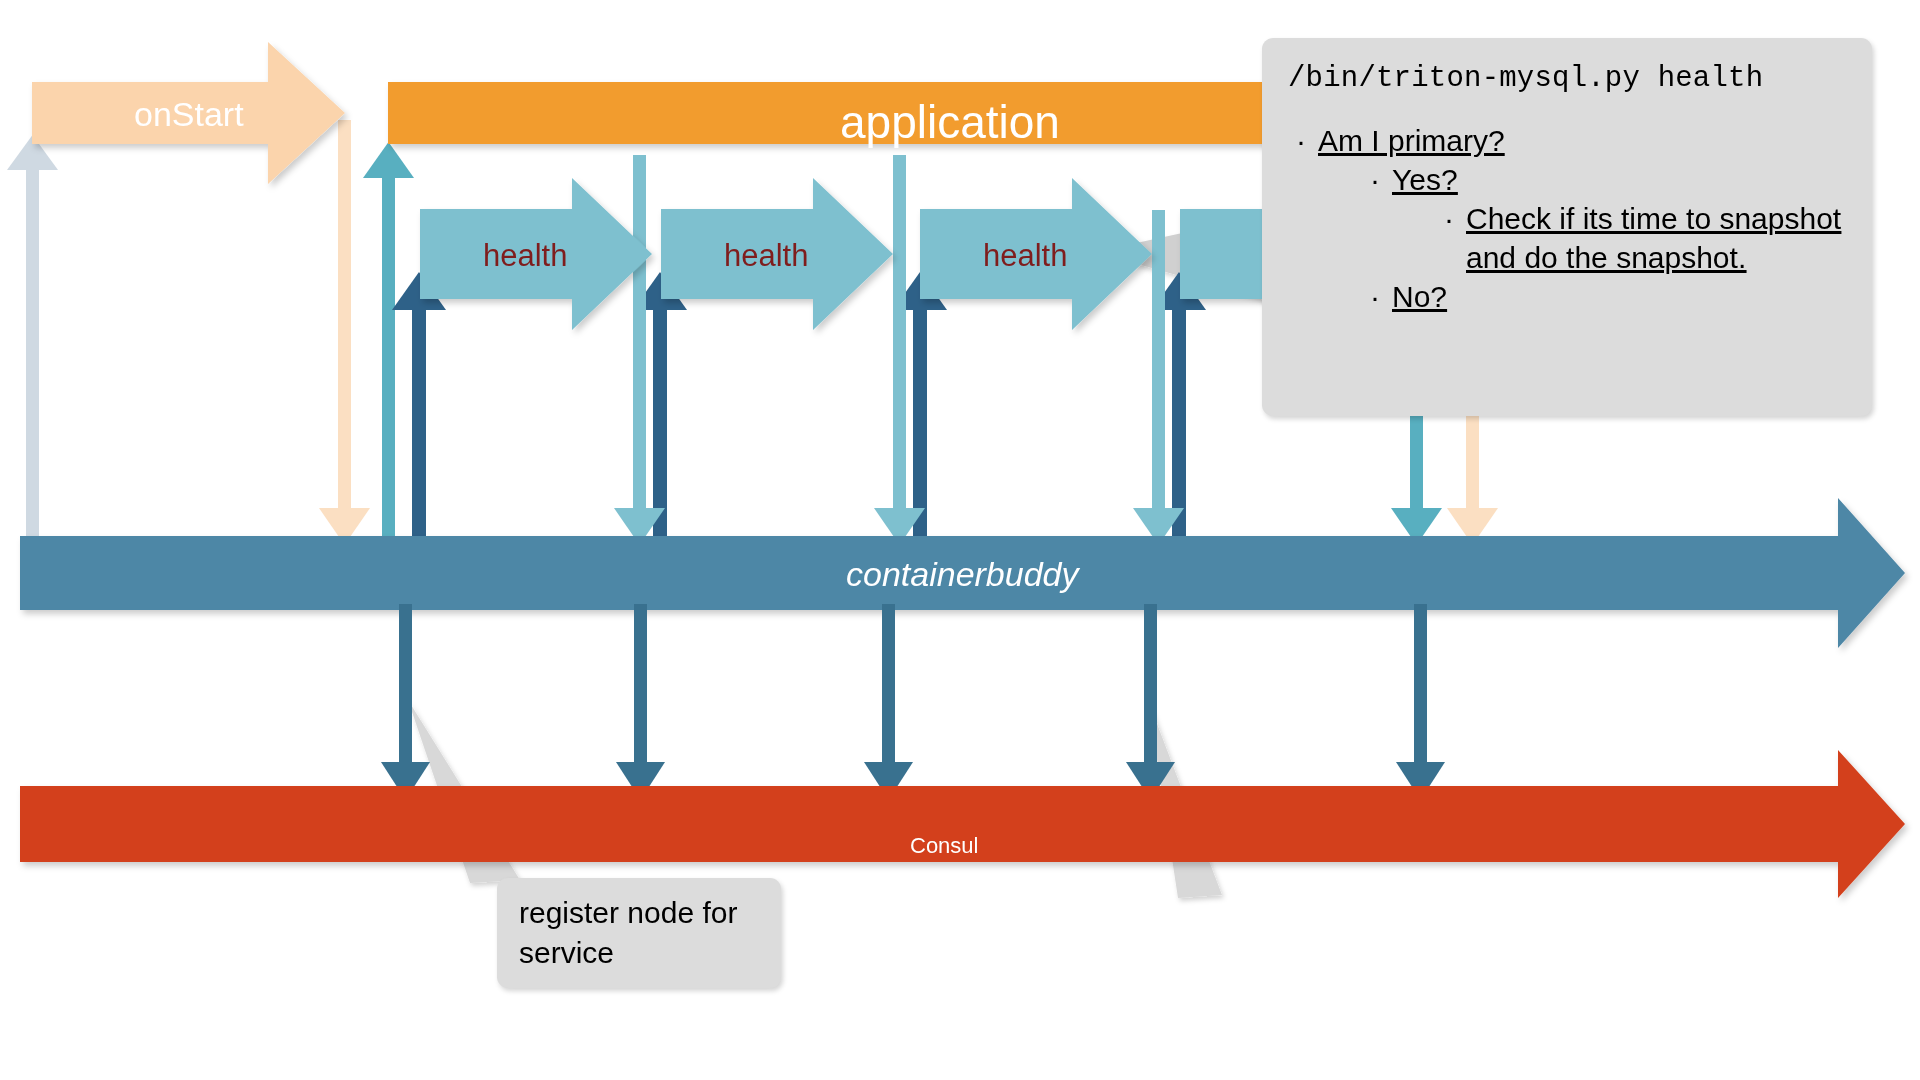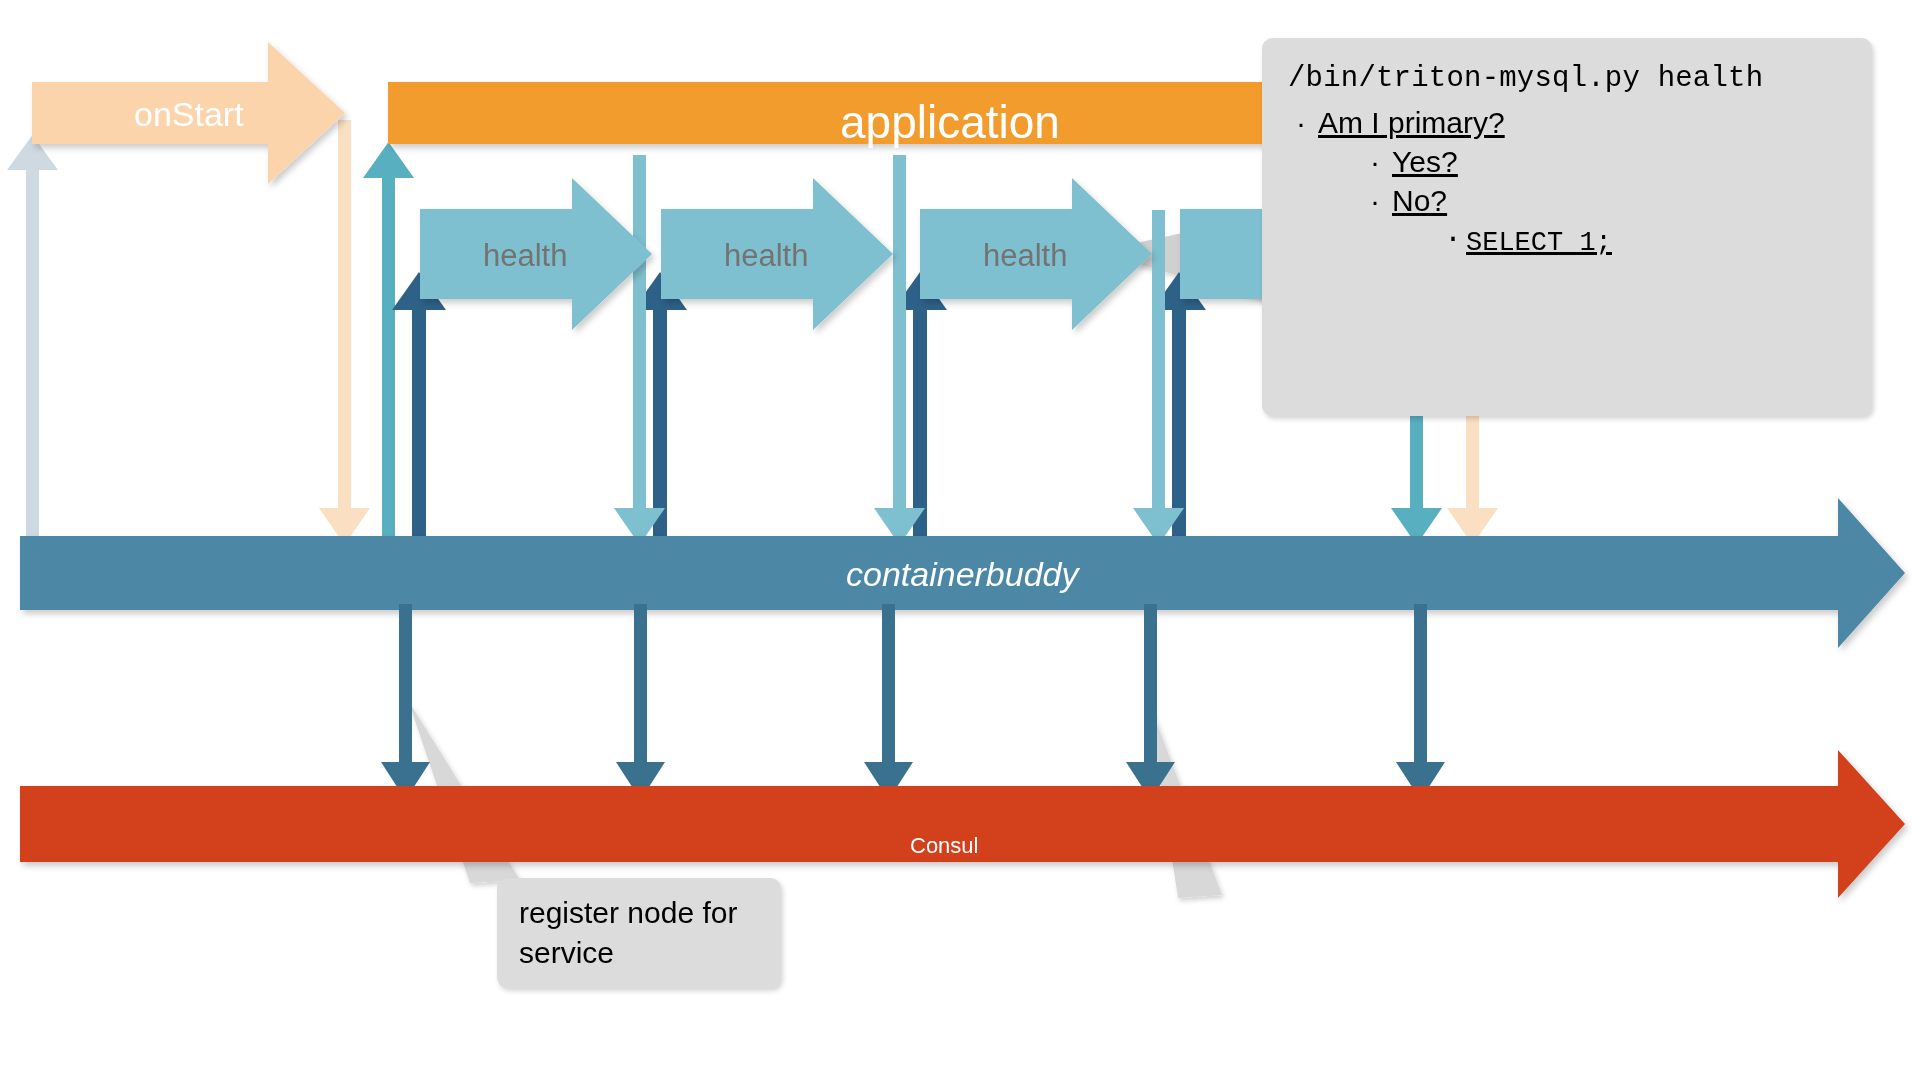"/bin/triton-mysql.py health" .cmd-line { margin-bottom: 8px -> 26px }
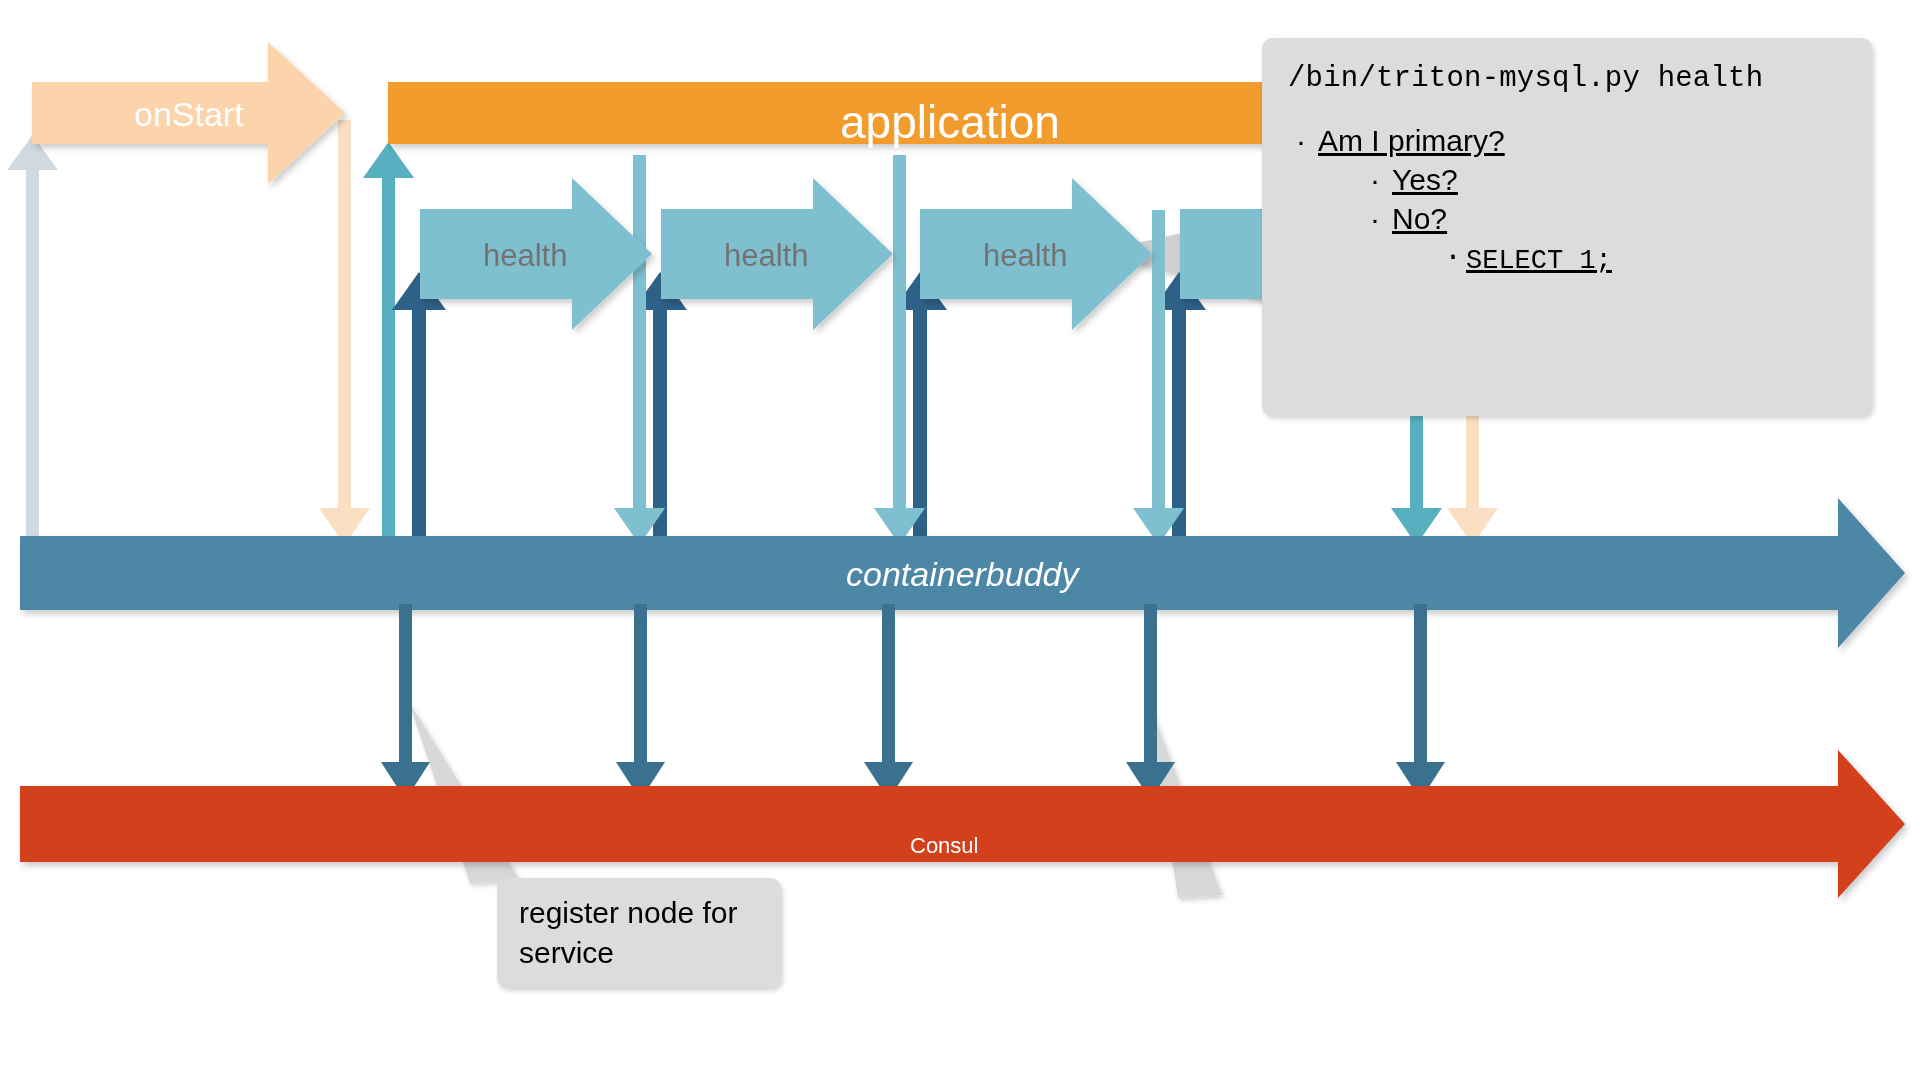"Check if its time to" ul { html: none -> <ul> <li> <span>Check if its time to snapshot and do the snapshot.</span> </li> </ul> }
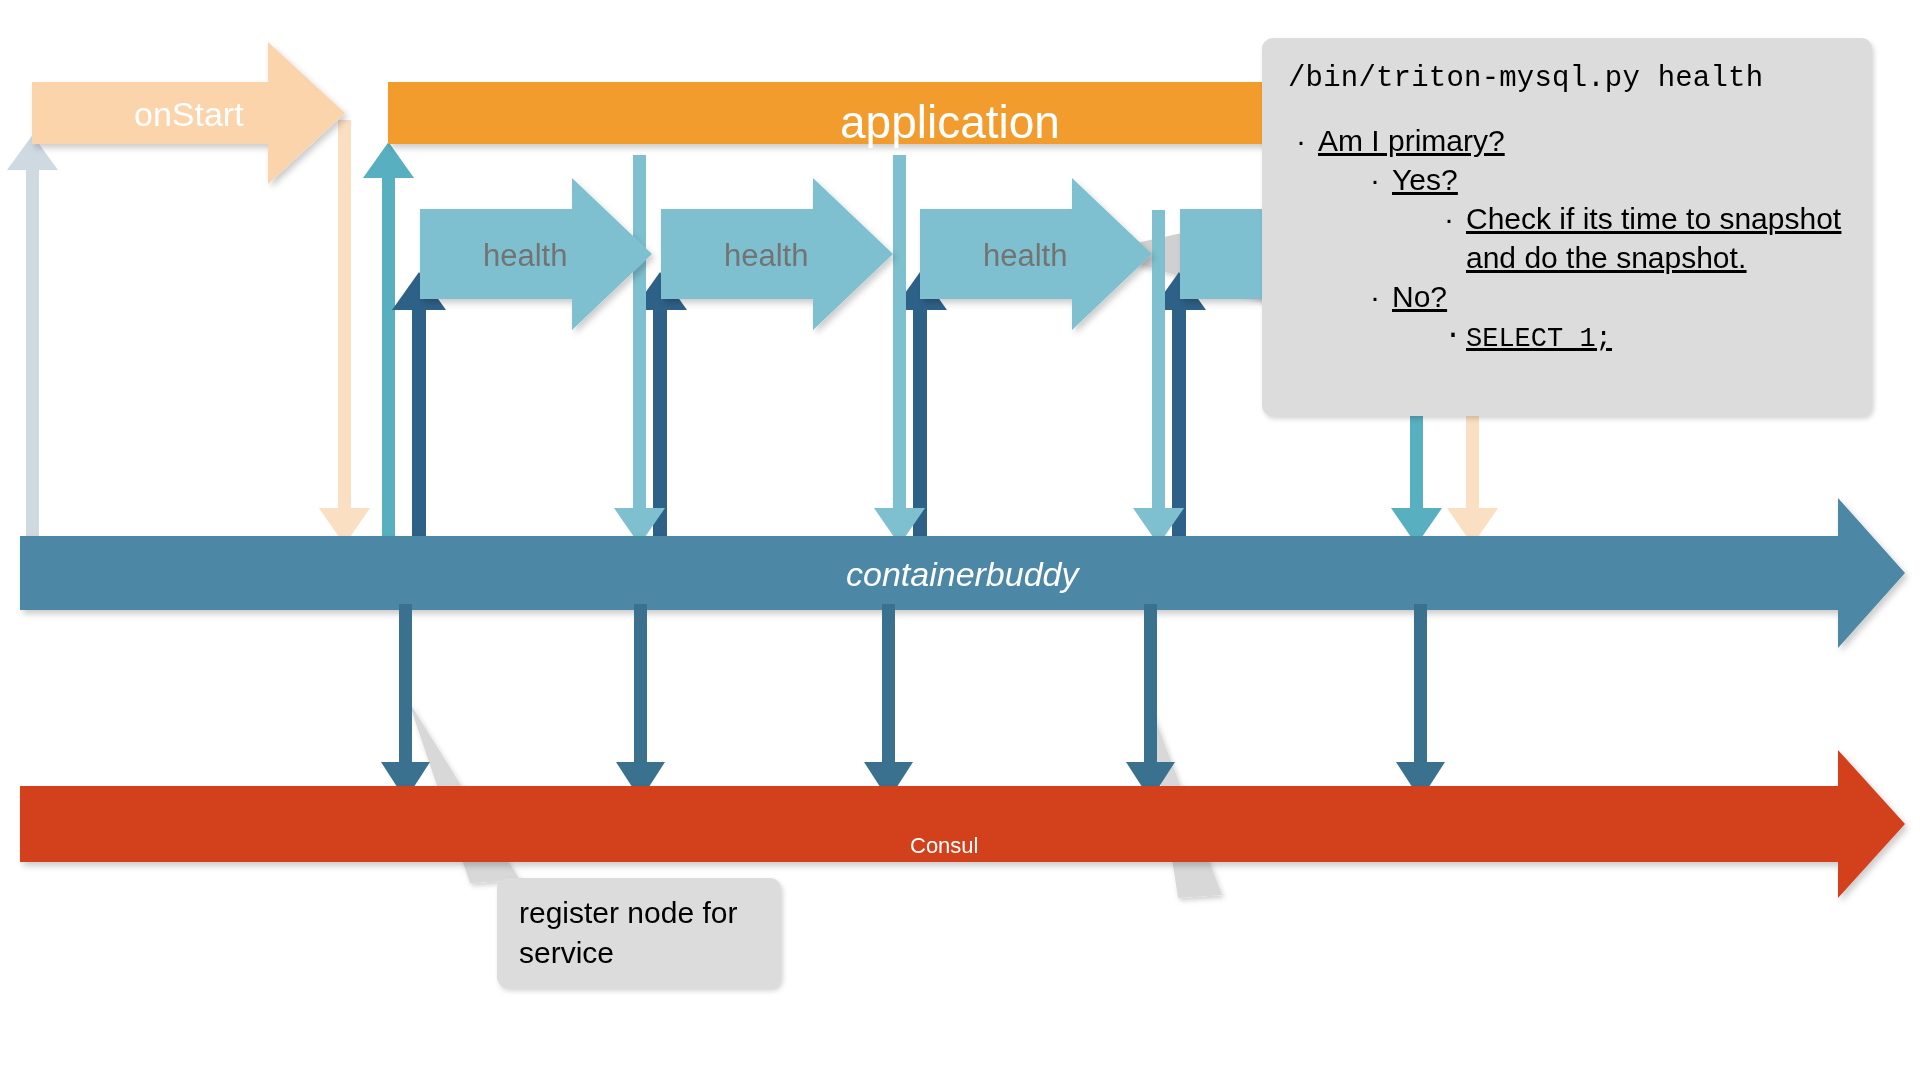"health" .health-label { color: #737373 -> #7f1d1d }
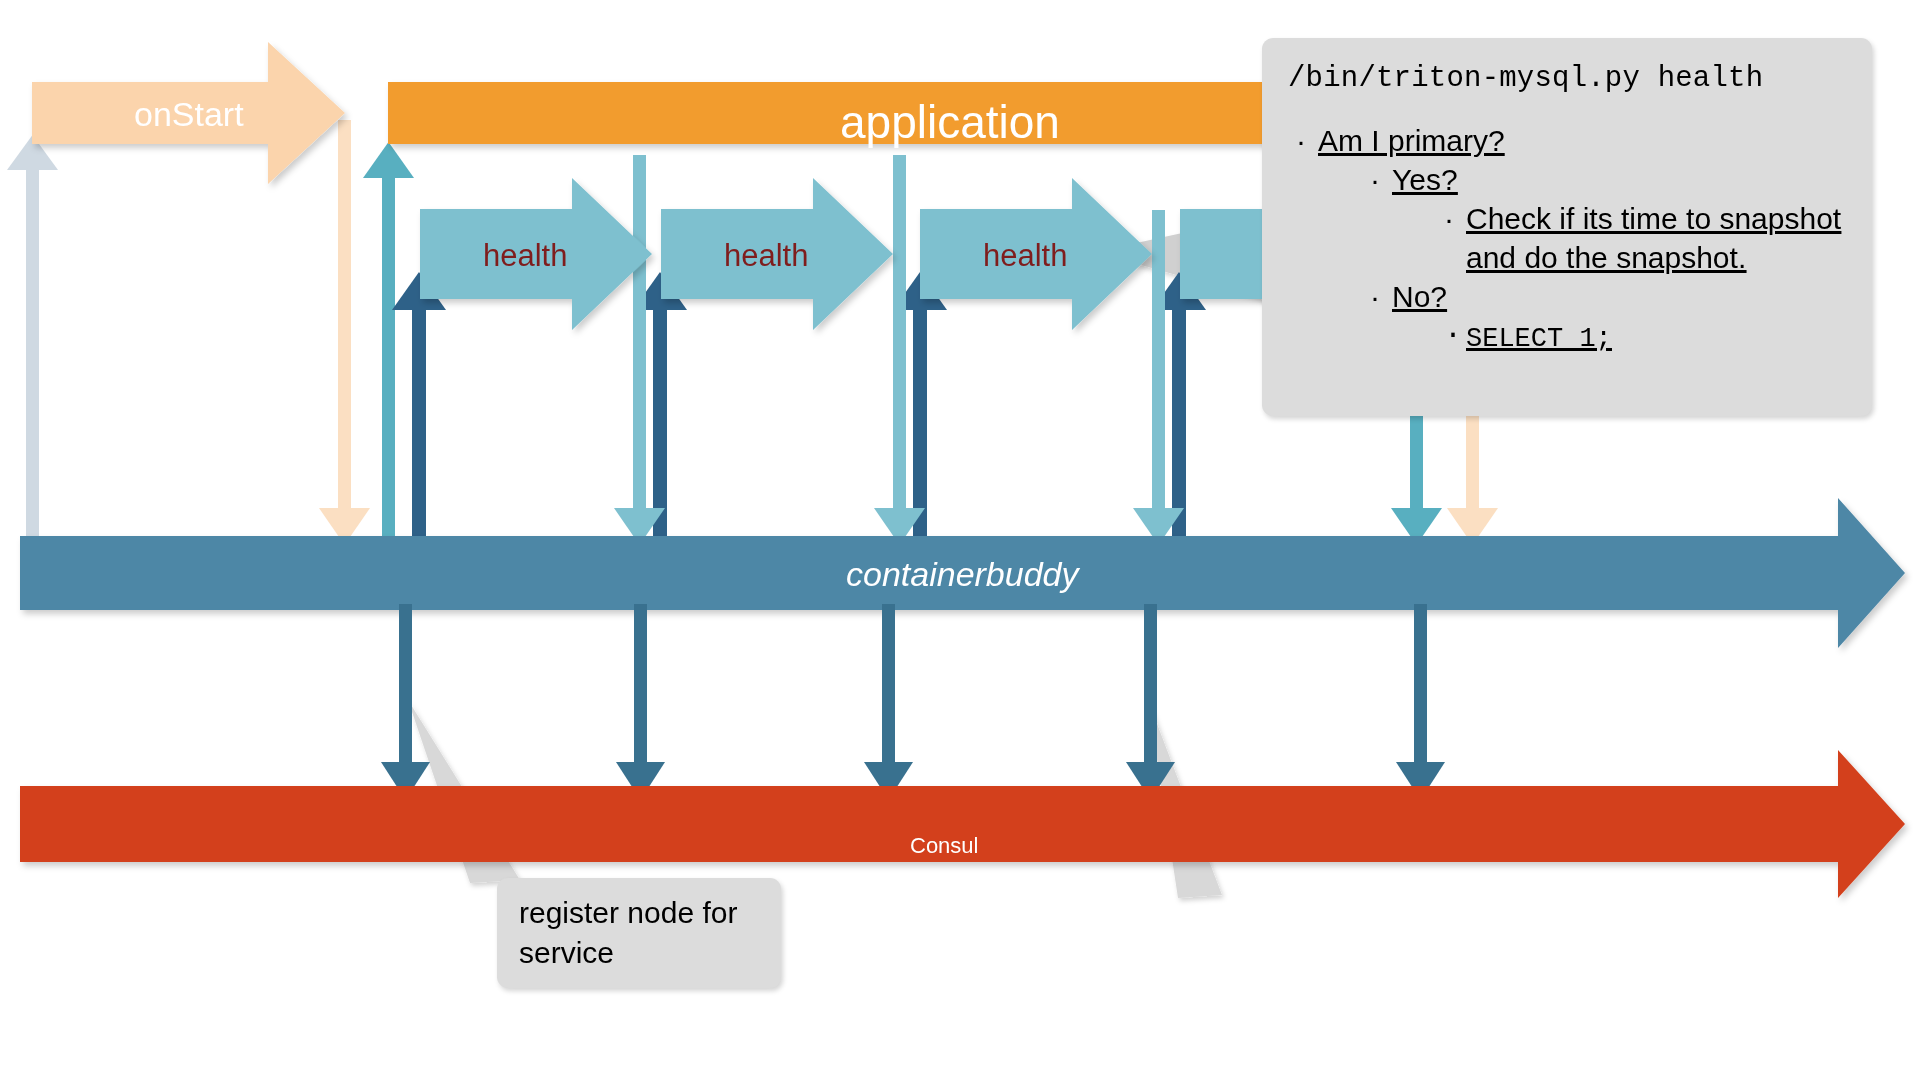"SELECT 1;" ul { html: <ul> <li> <span>SELECT 1;</span> </li> </ul> -> none }
